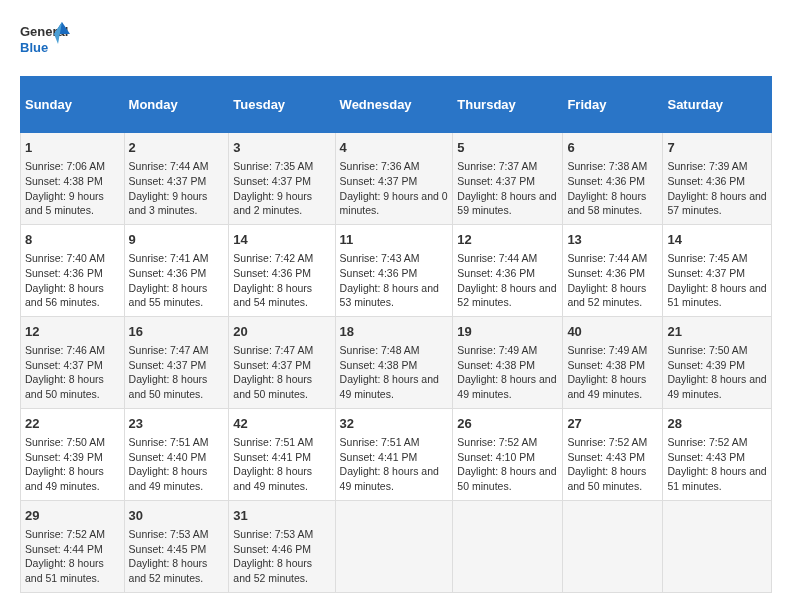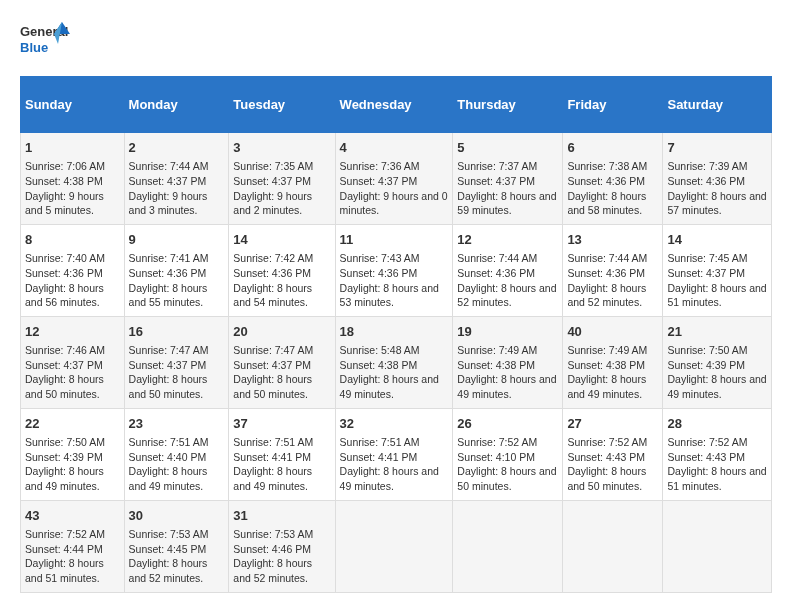"Sunrise: 5:48 AM" span { text: 5:48 -> 7:48 }
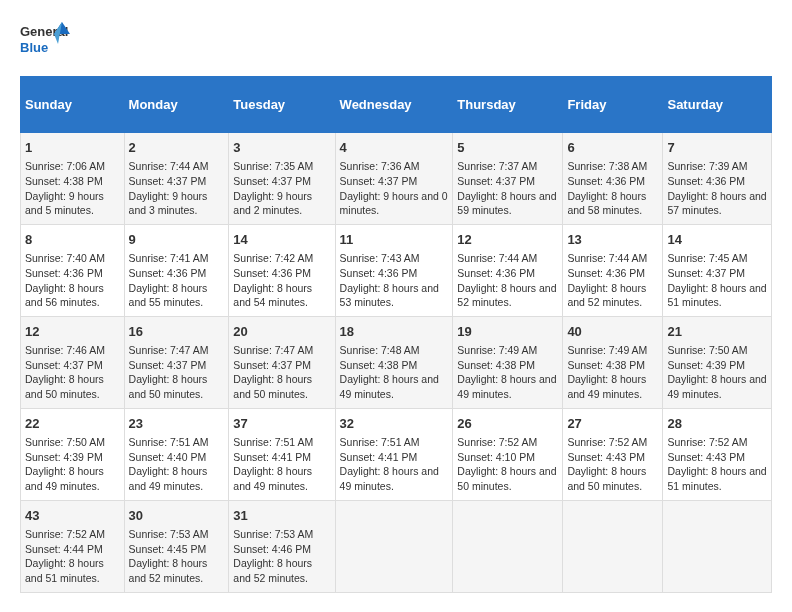"37" span.day-num { text: 37 -> 42 }
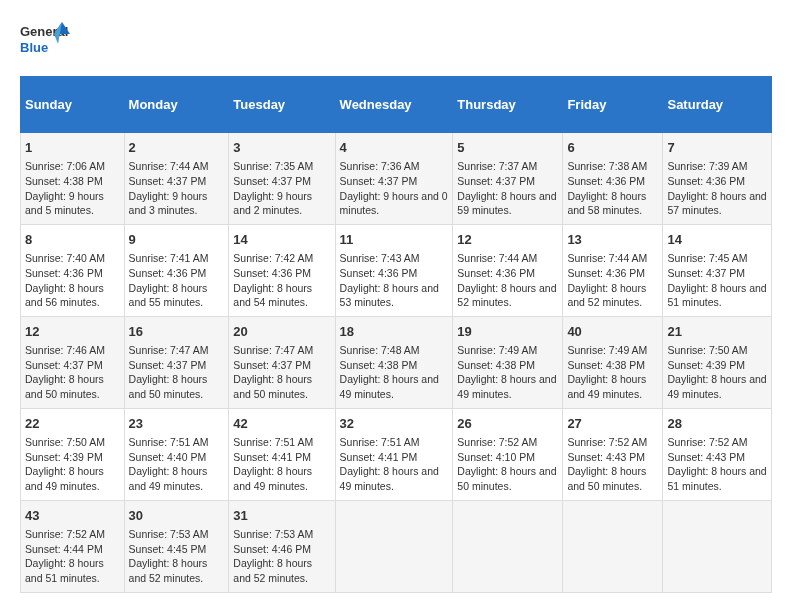"43" span.day-num { text: 43 -> 29 }
